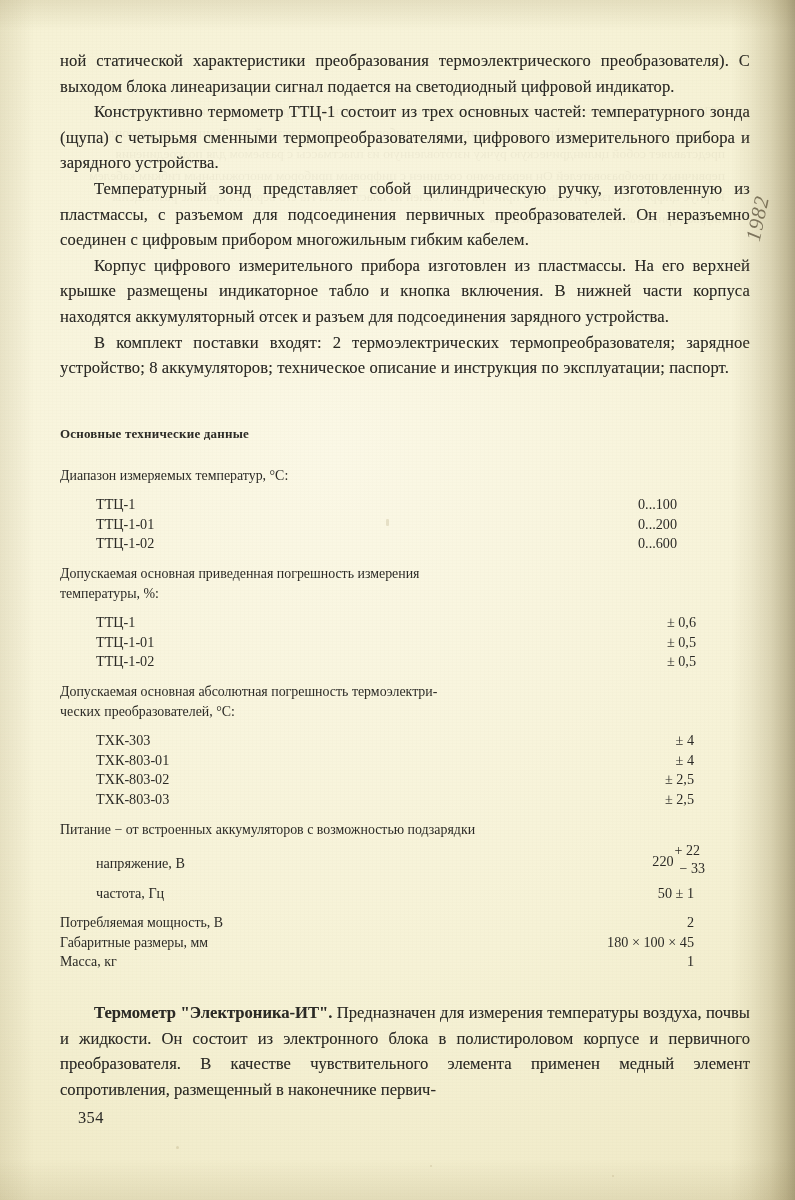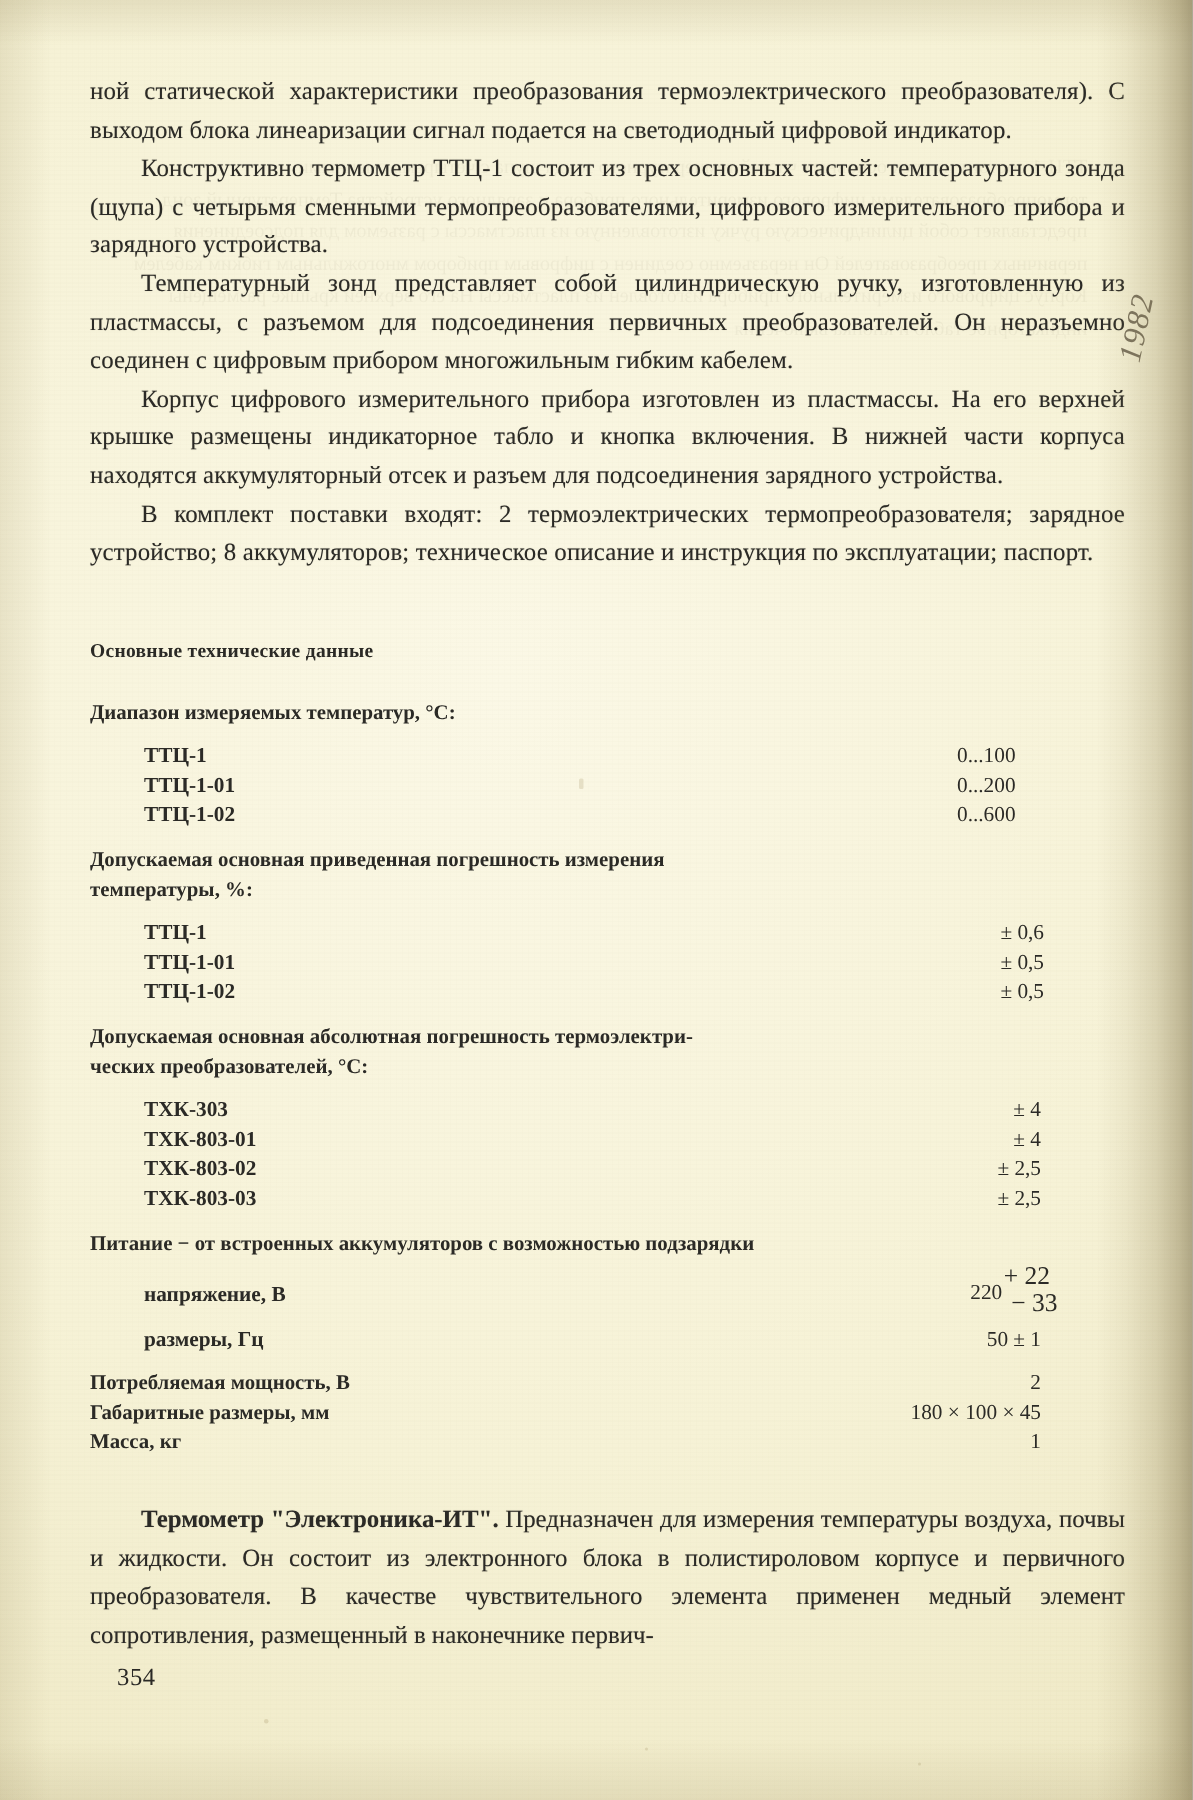"Диапазон измеряемых температур, °С:" .spec-line .lbl { font-weight: bold -> none }
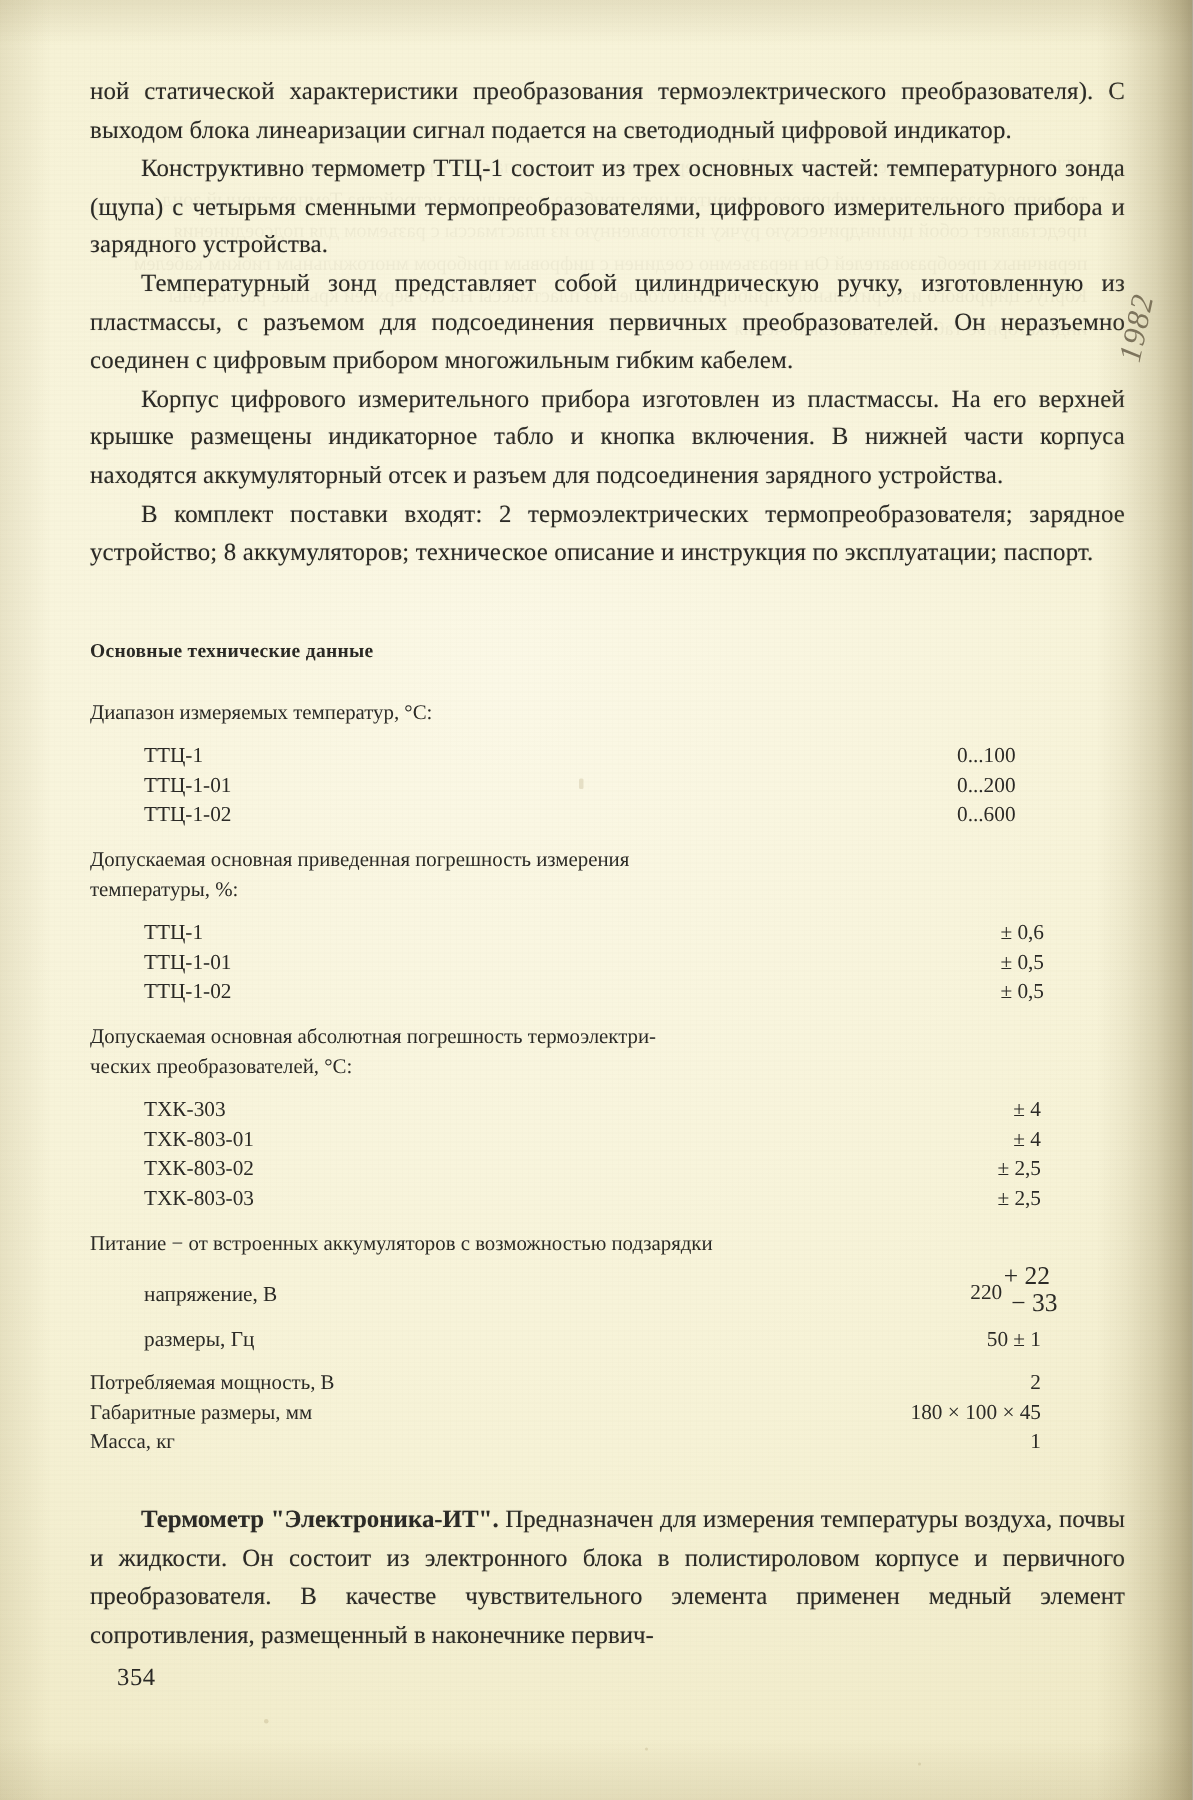"+ 22" .volt .tol { font-size: 17px -> 14px }
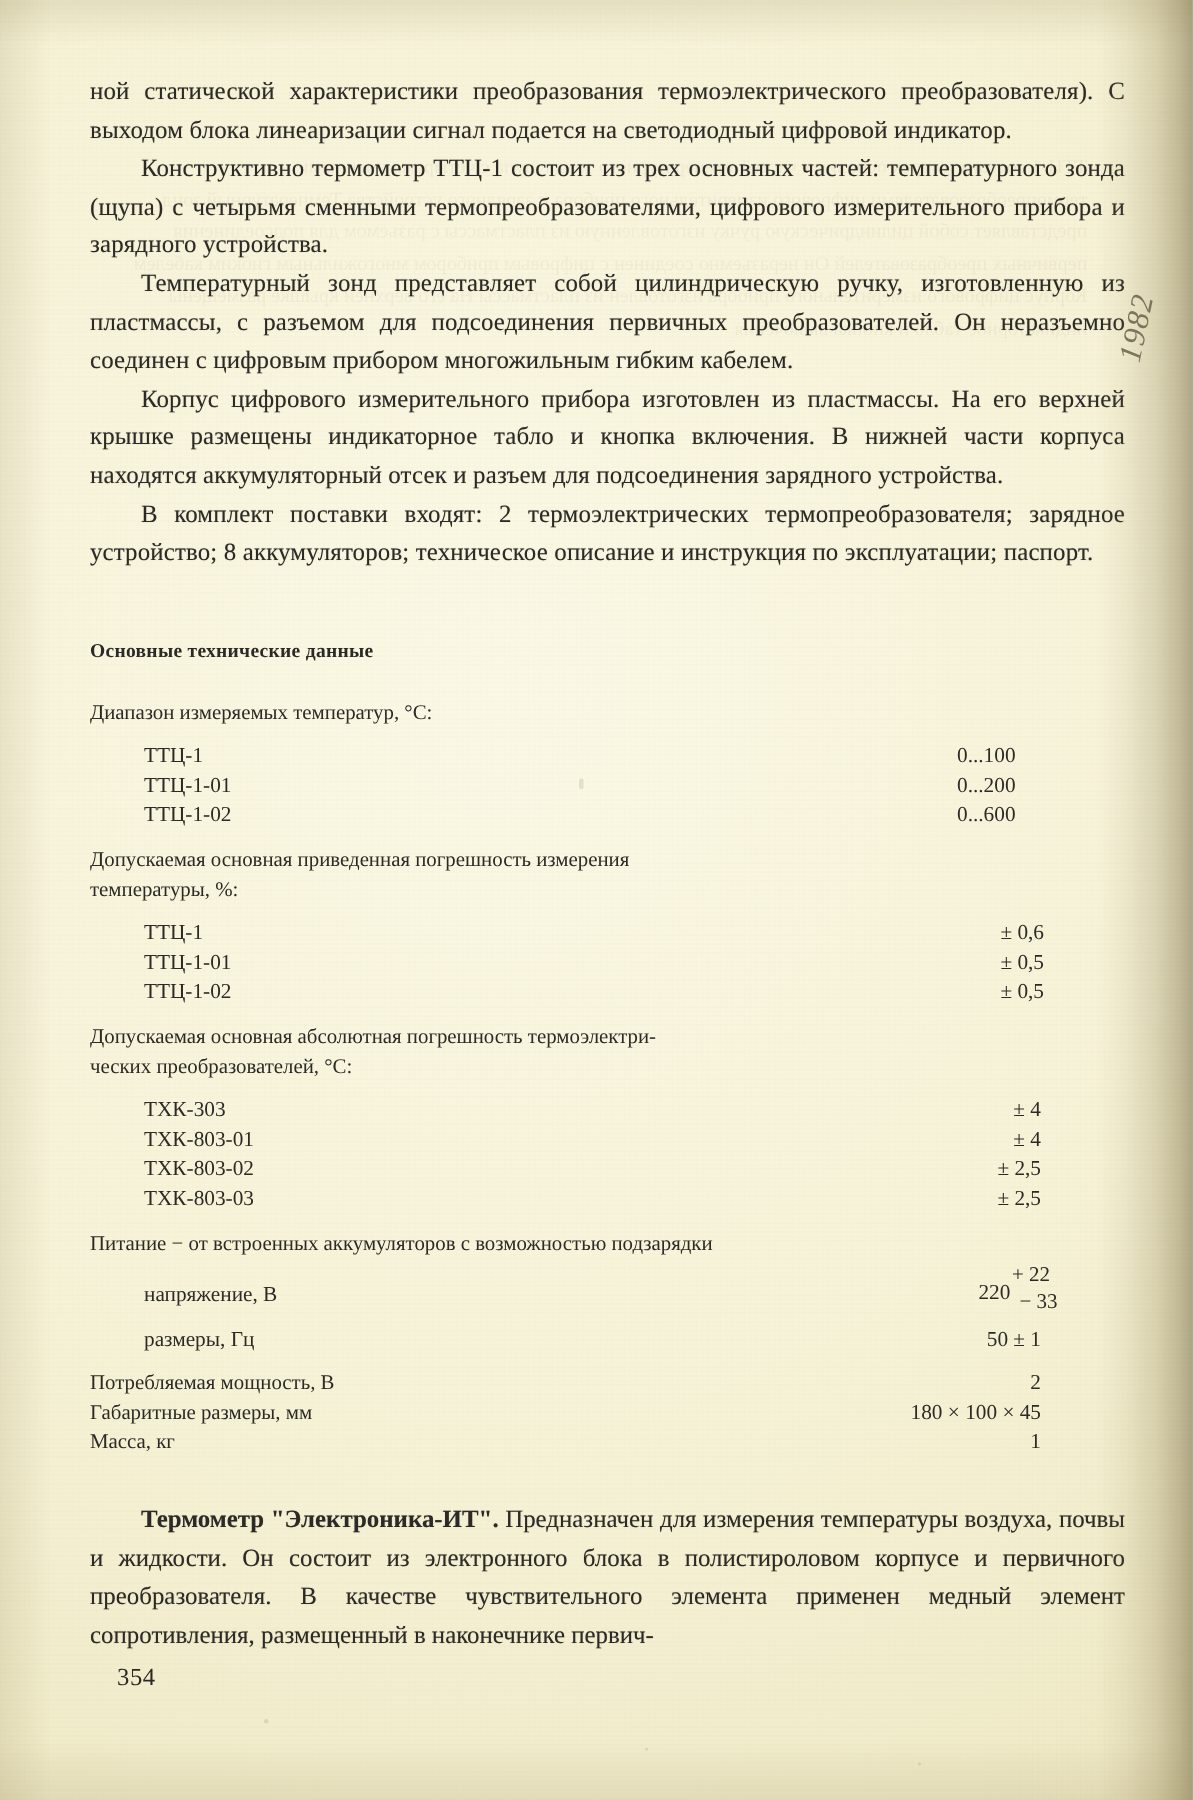"размеры, Гц" span.lbl { text: размеры -> частота }
